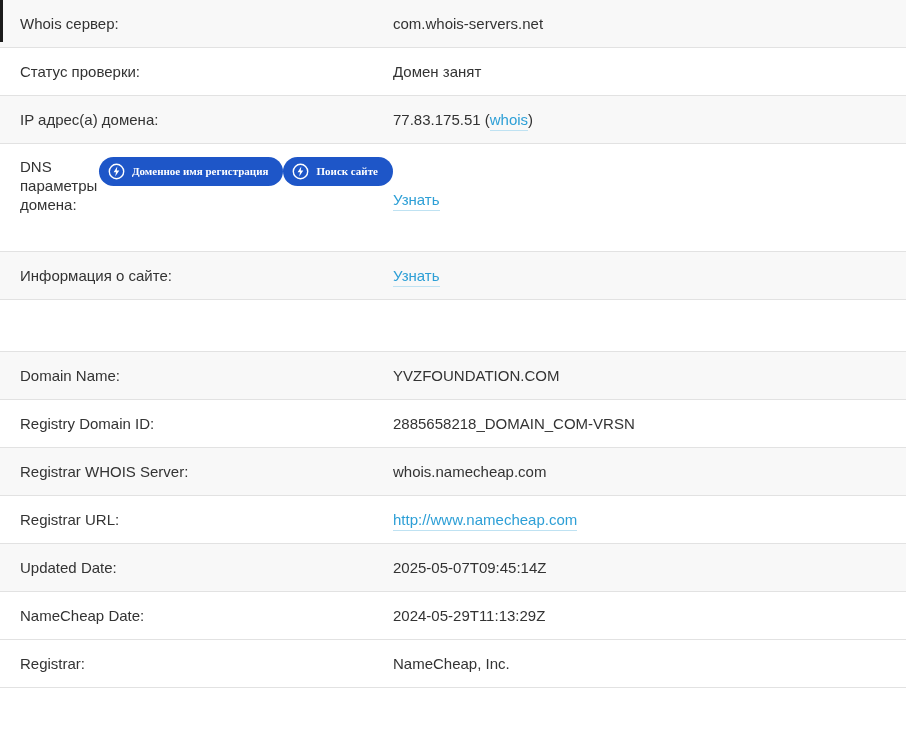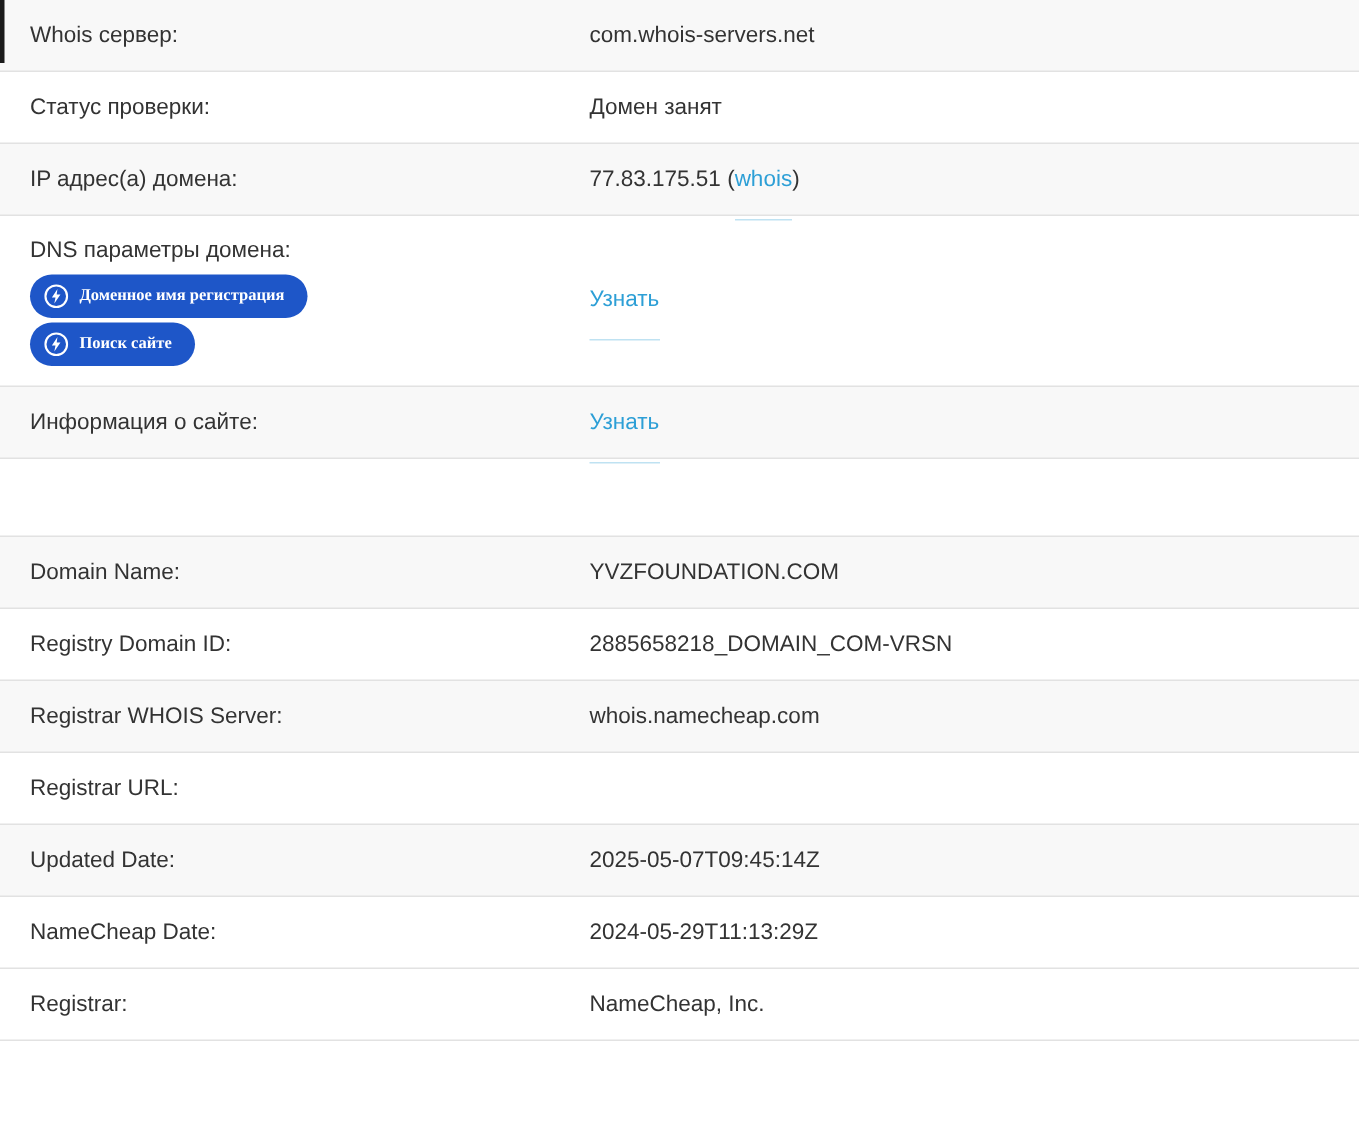"whois" .lnk { padding-bottom: 18px -> 2px }
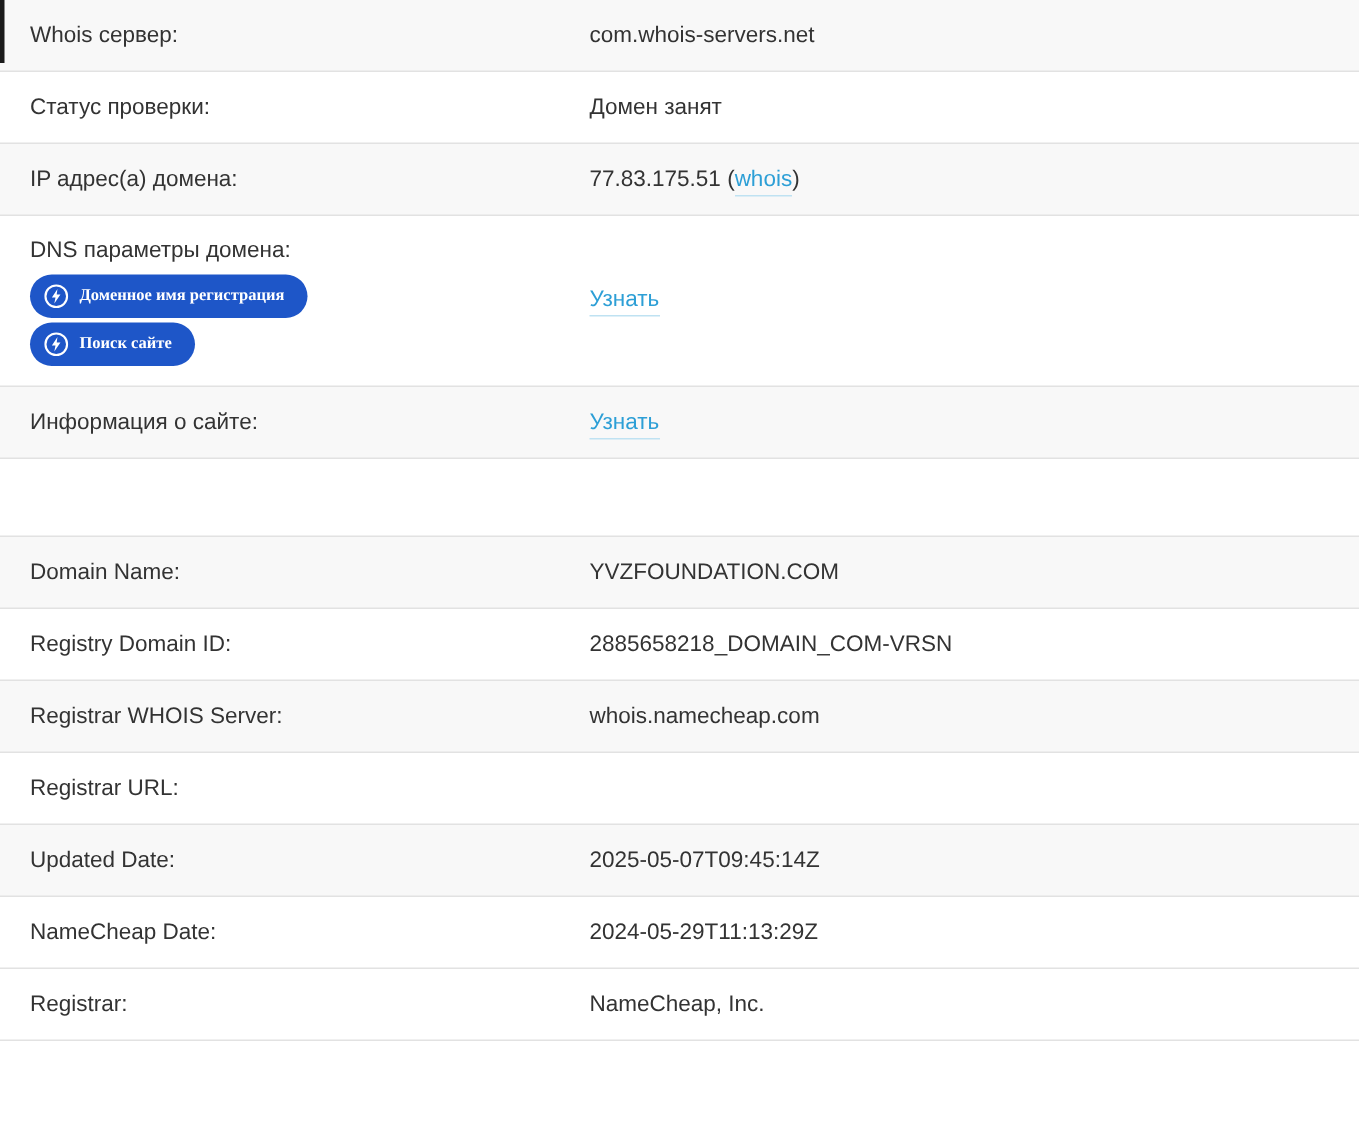"DNS параметры домена:" .row-dns .cell.label { flex-direction: column -> row }
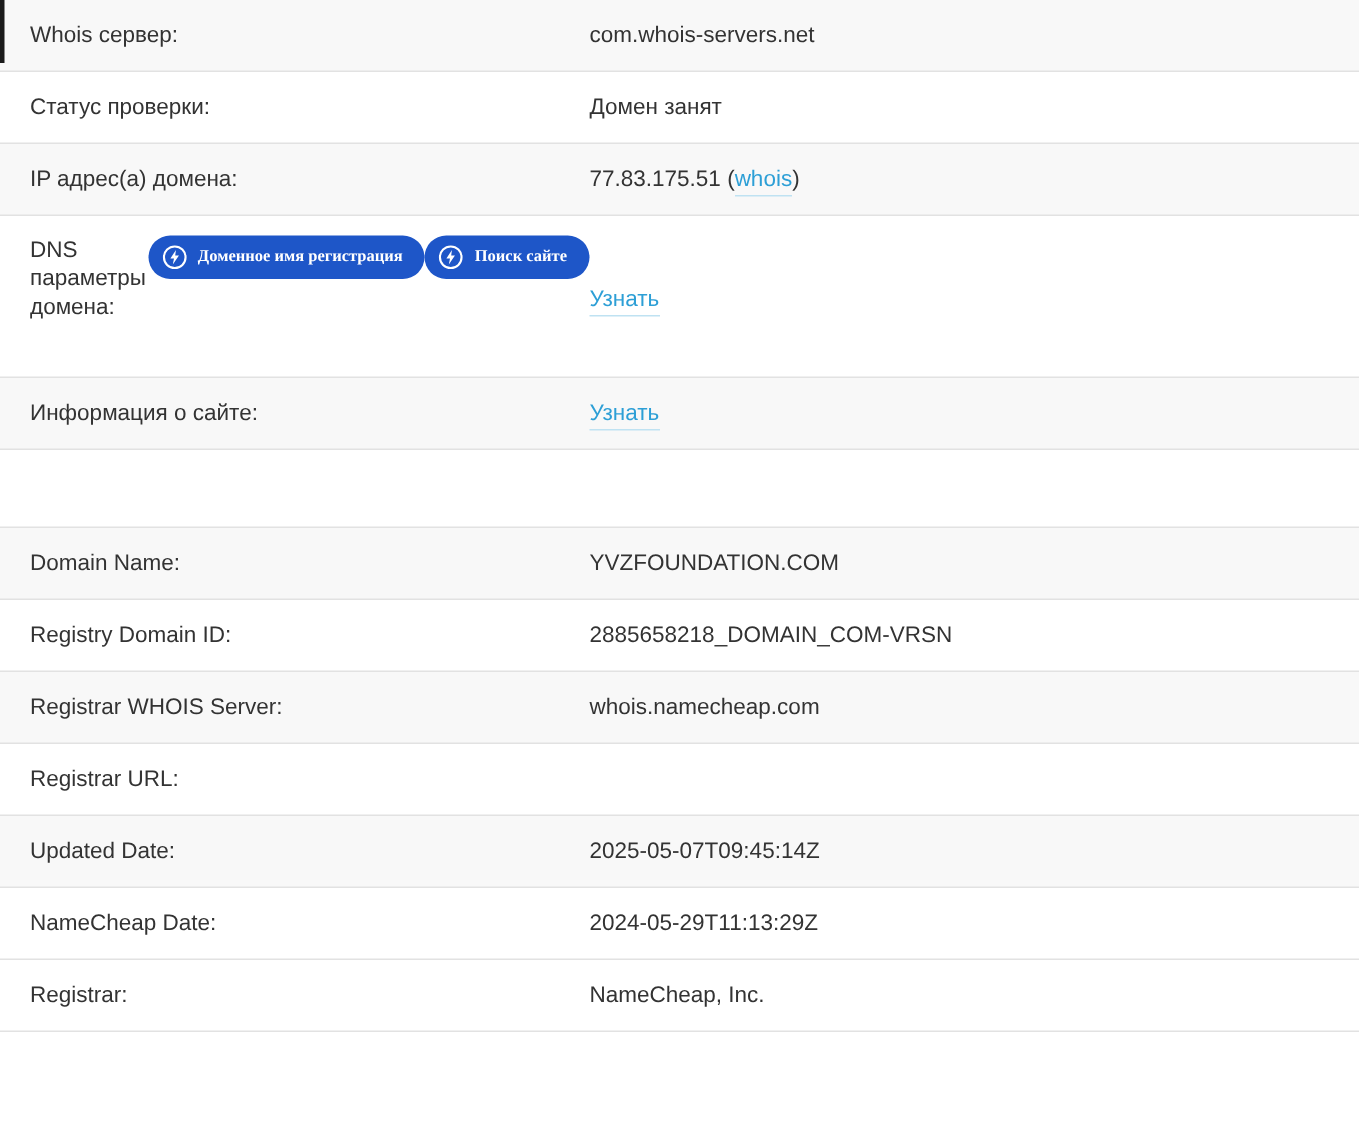"http://www.namecheap.com" div.cell { html: none -> <div><a>http://www.namecheap.com</a></div> }
